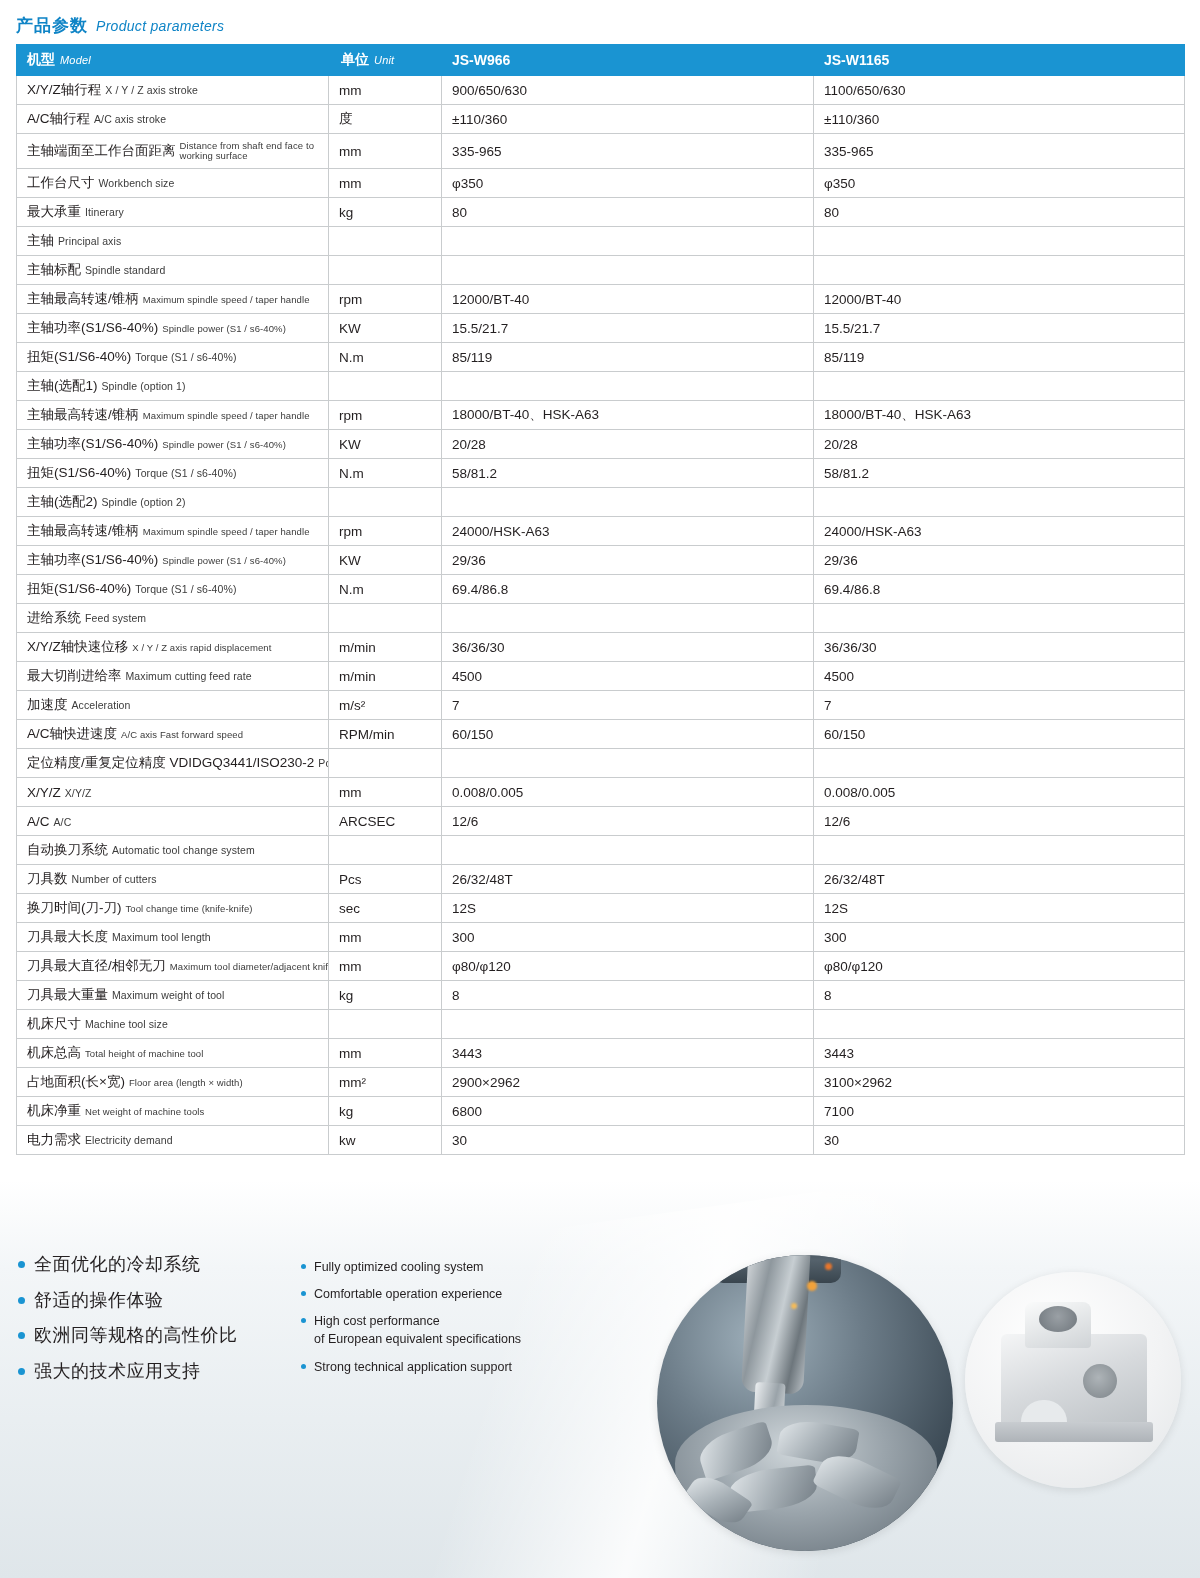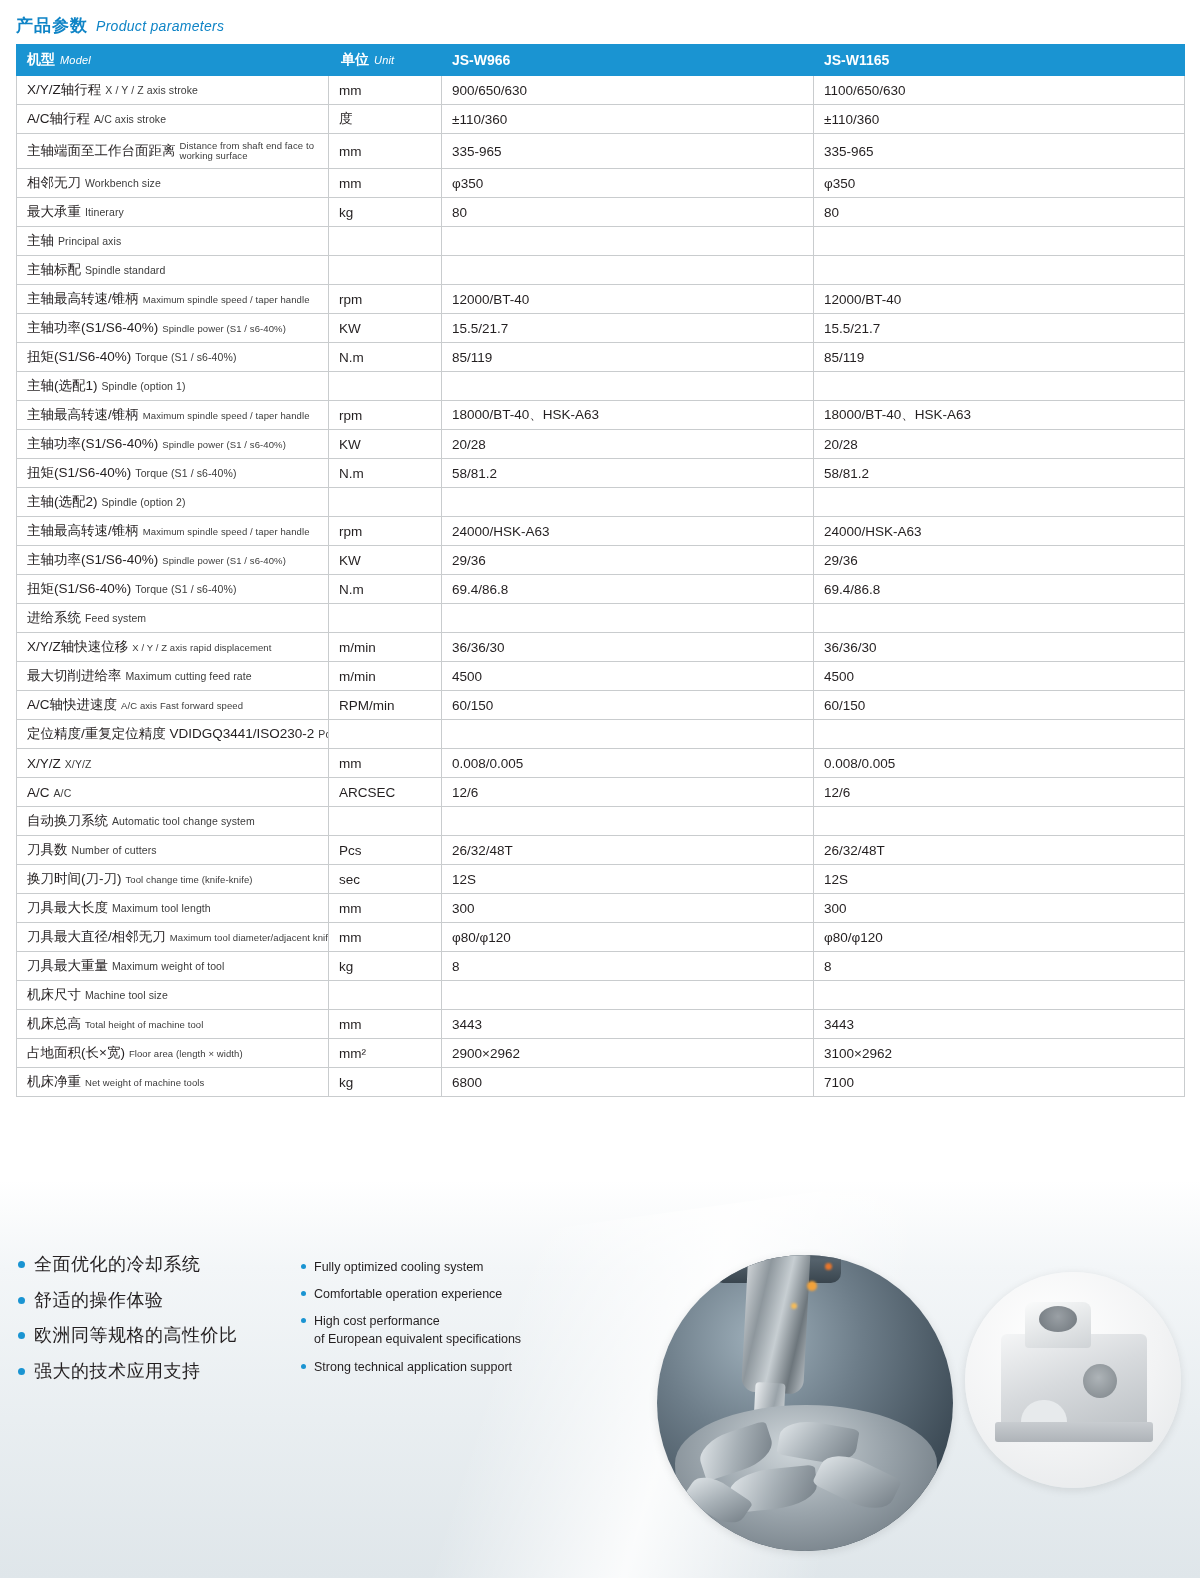"相邻无刀" span.cn { text: 相邻无刀 -> 工作台尺寸 }
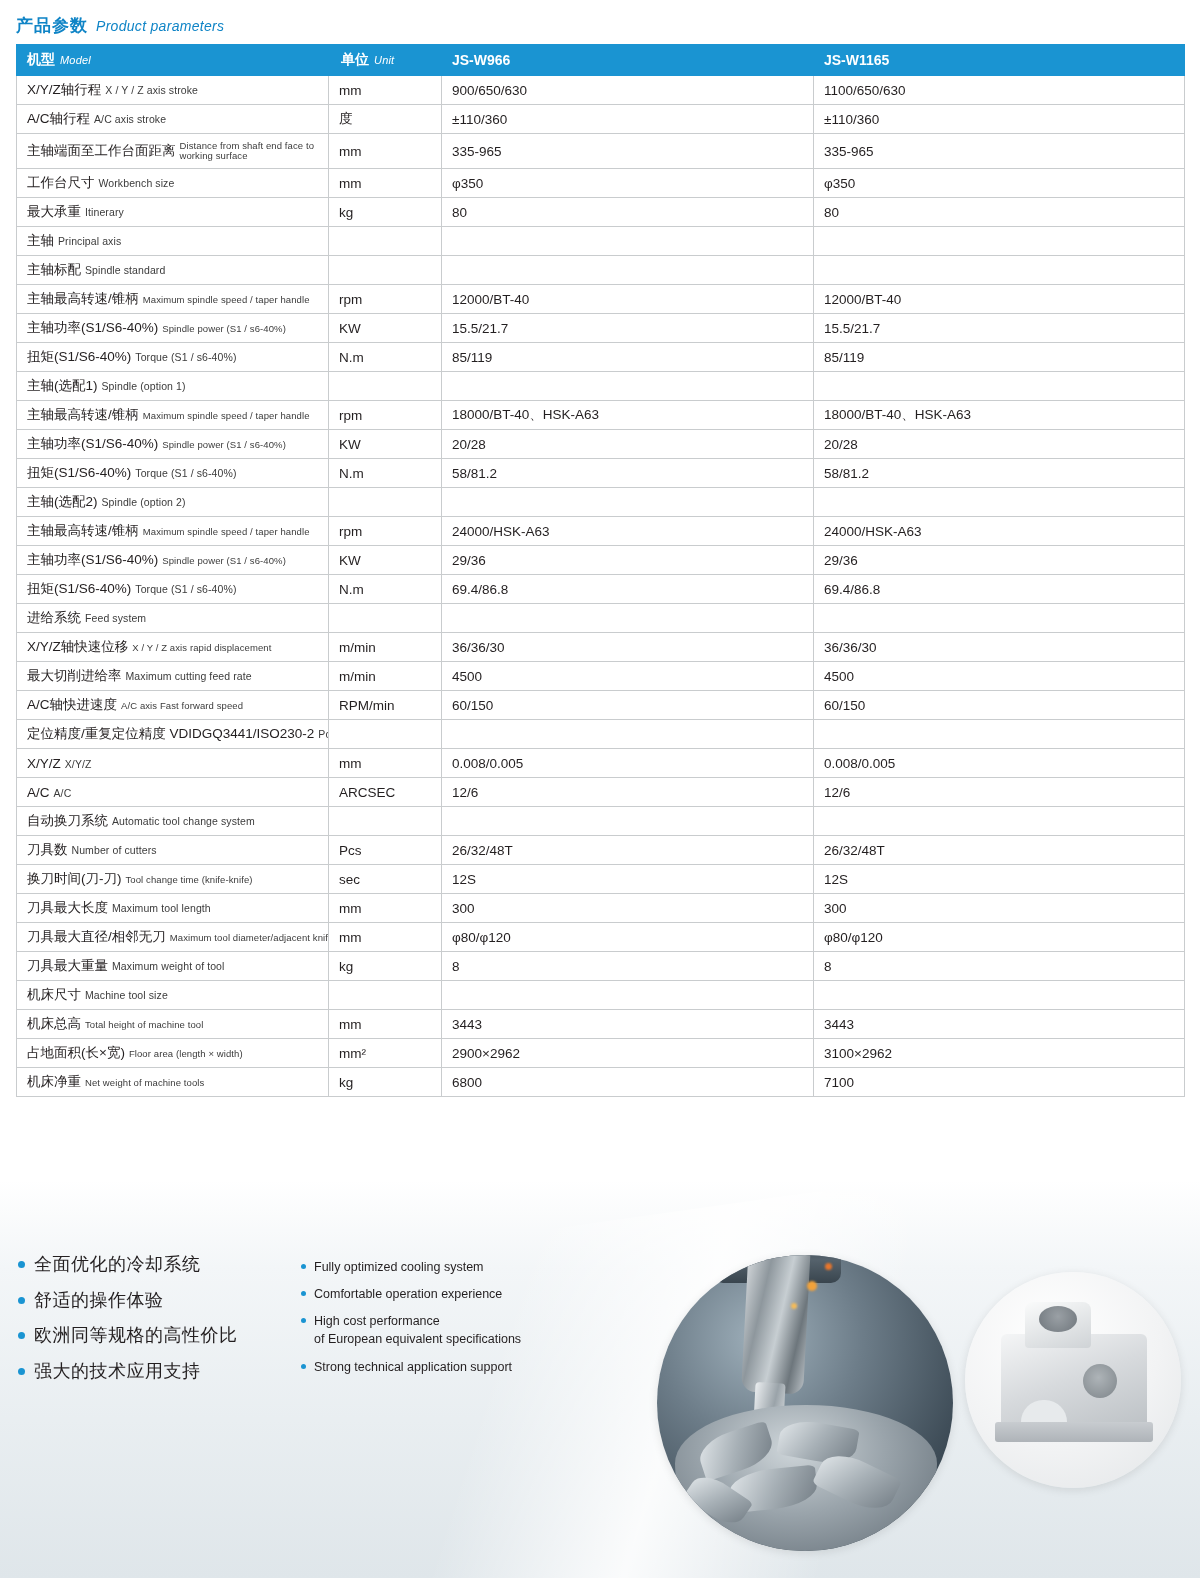"加速度 Acceleration" tr { html: none -> <tr> <td><span>加速度</span><span>Acceleration</span></td> <td>m/s²</td> <td>7</td> <td>7</td> </tr> }
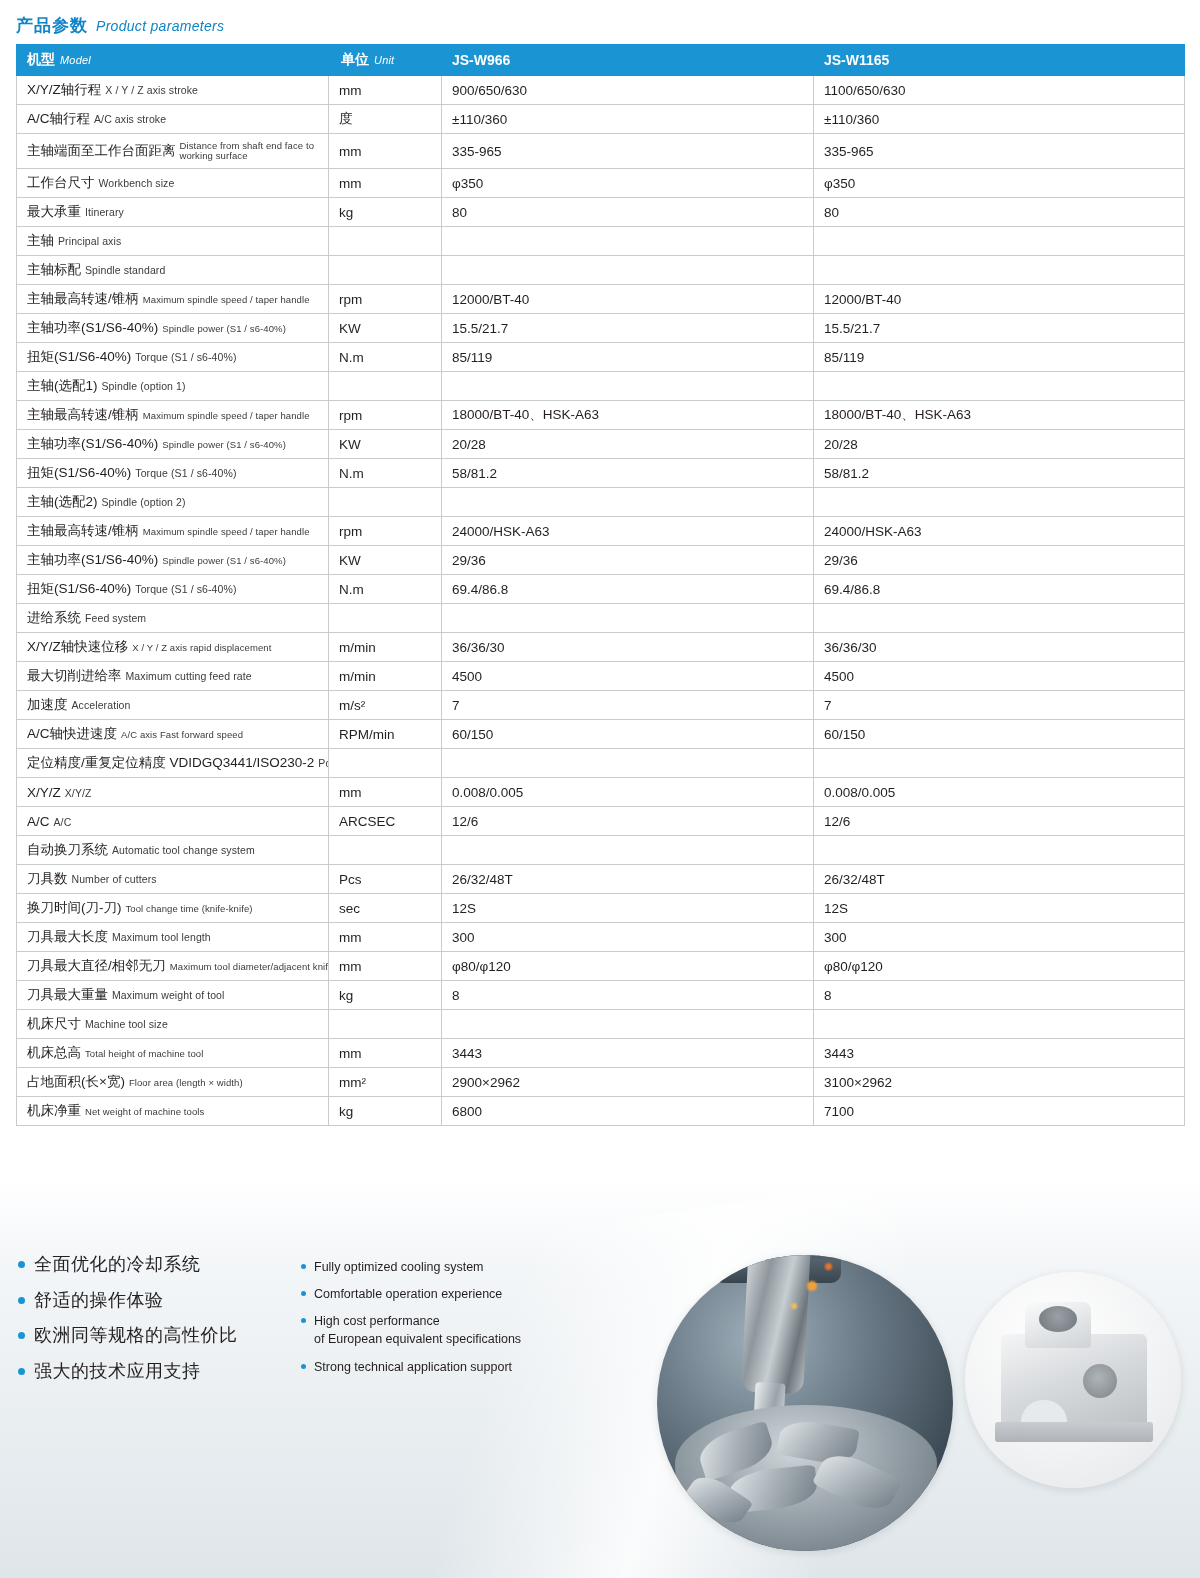"电力需求 Electricity demand" tr { html: none -> <tr> <td><span>电力需求</span><span>Electricity demand</span></td> <td>kw</td> <td>30</td> <td>30</td> </tr> }
